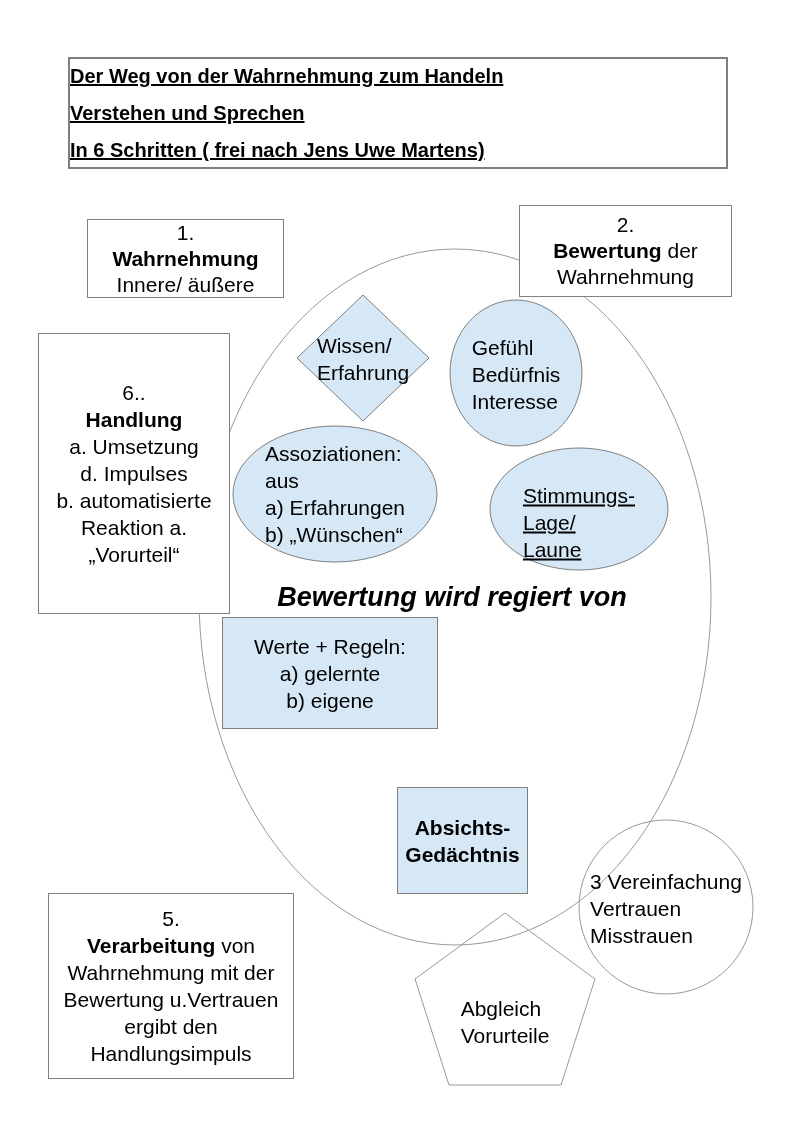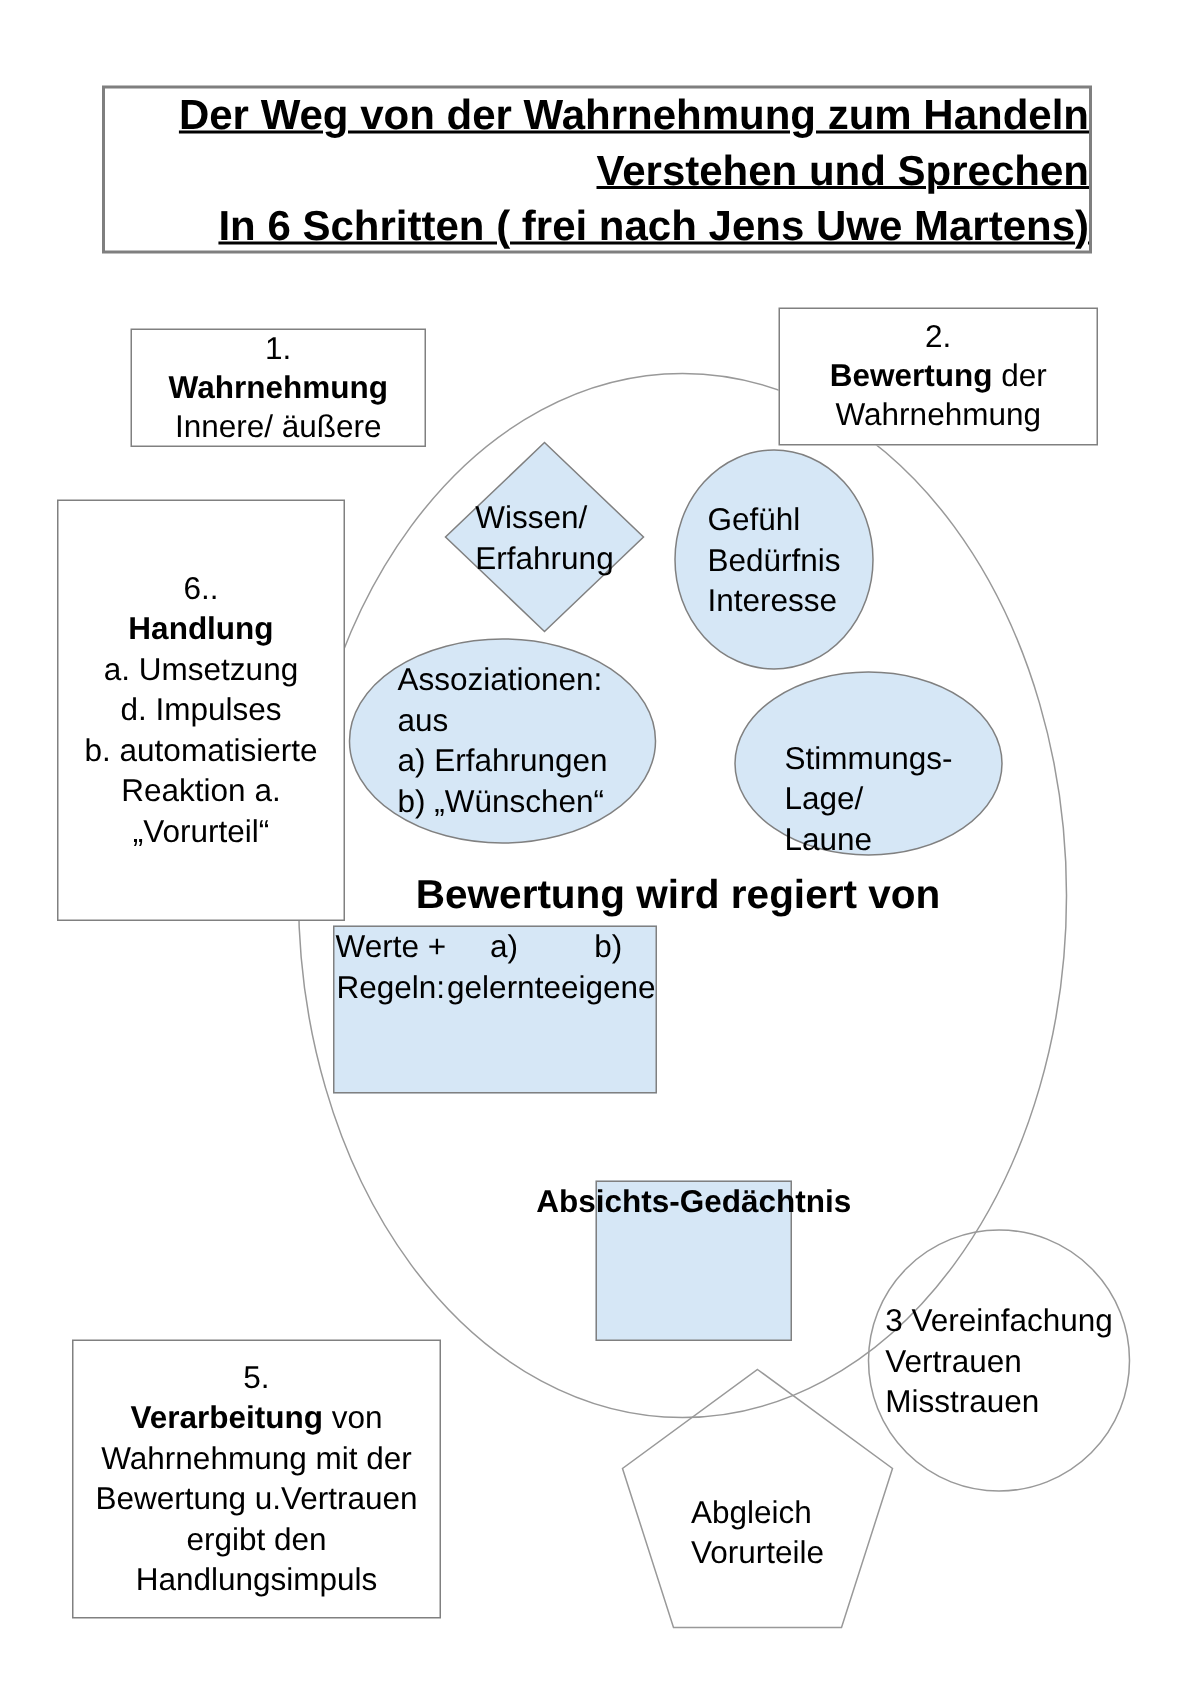"Der Weg von der Wahrnehmung" .title-box { font-size: 28px -> 20px; text-align: right -> left }
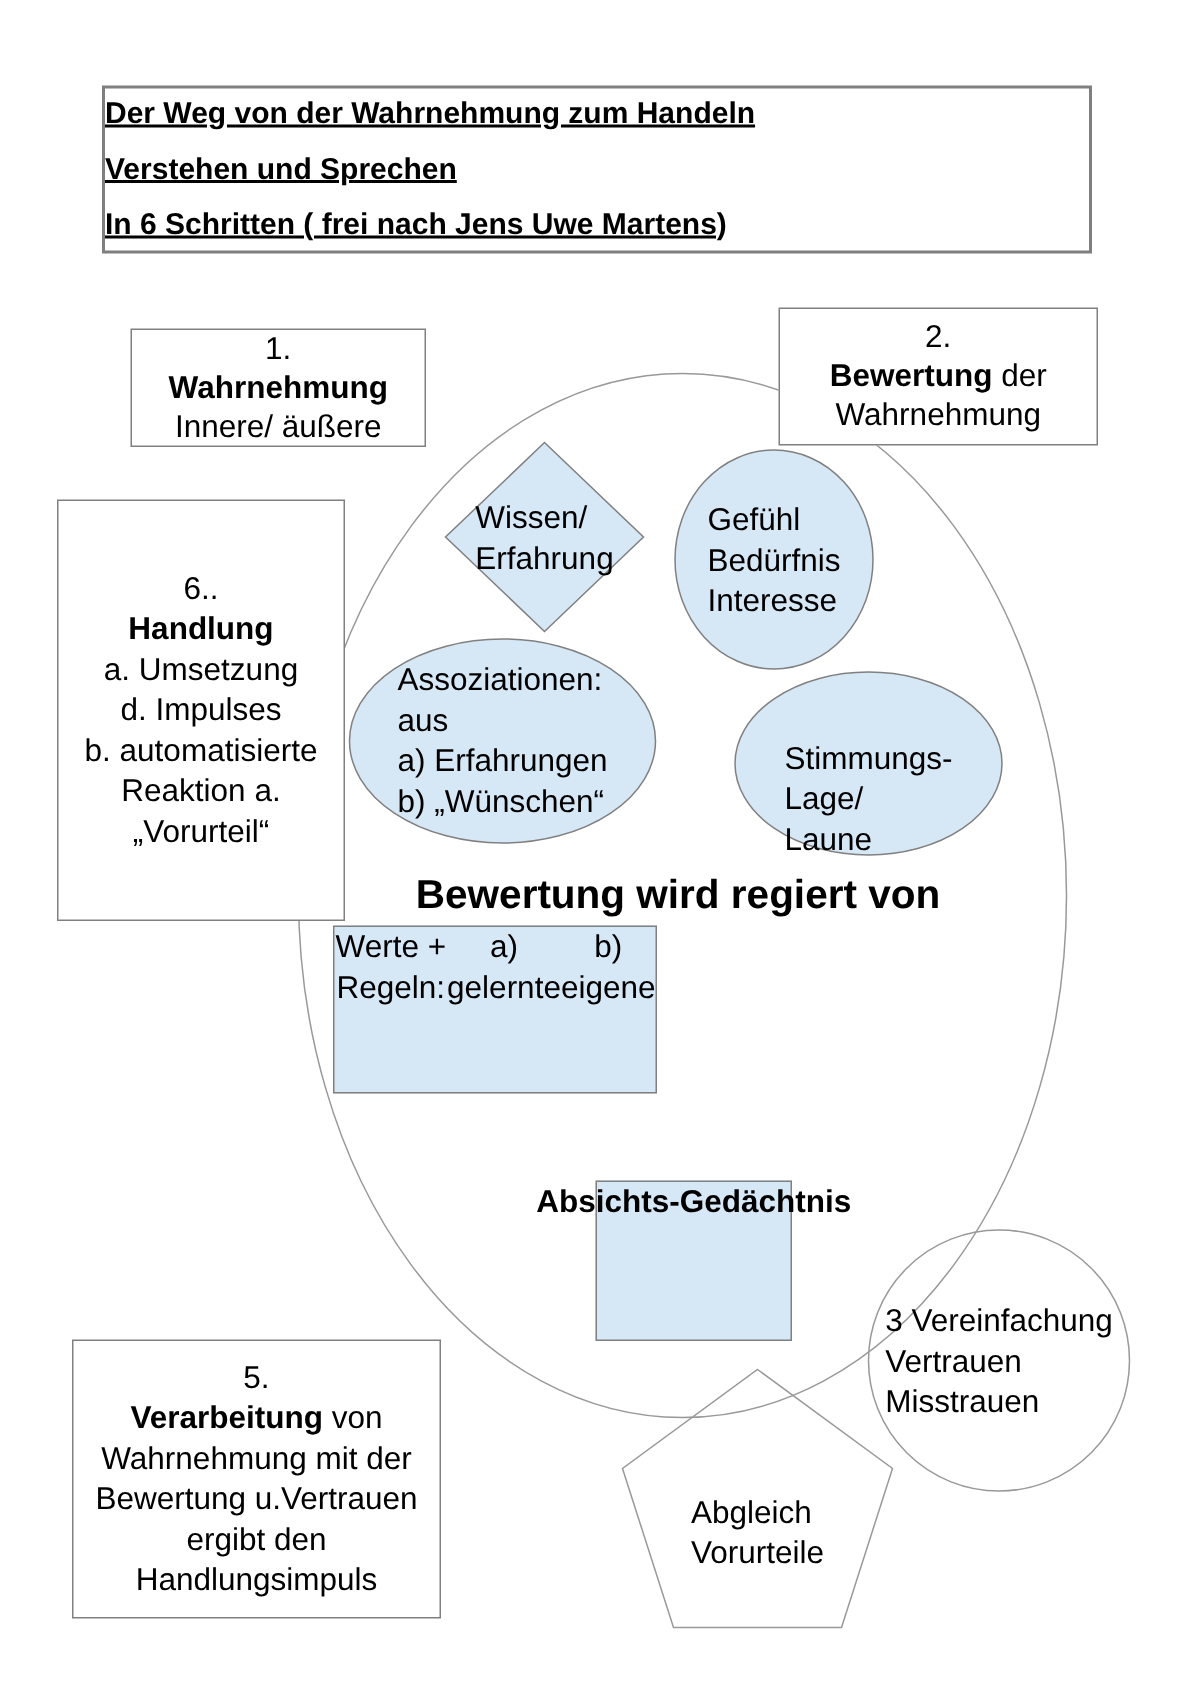"Stimmungs-" .mood-text { text-decoration: none -> underline; top: 533px -> 522px }
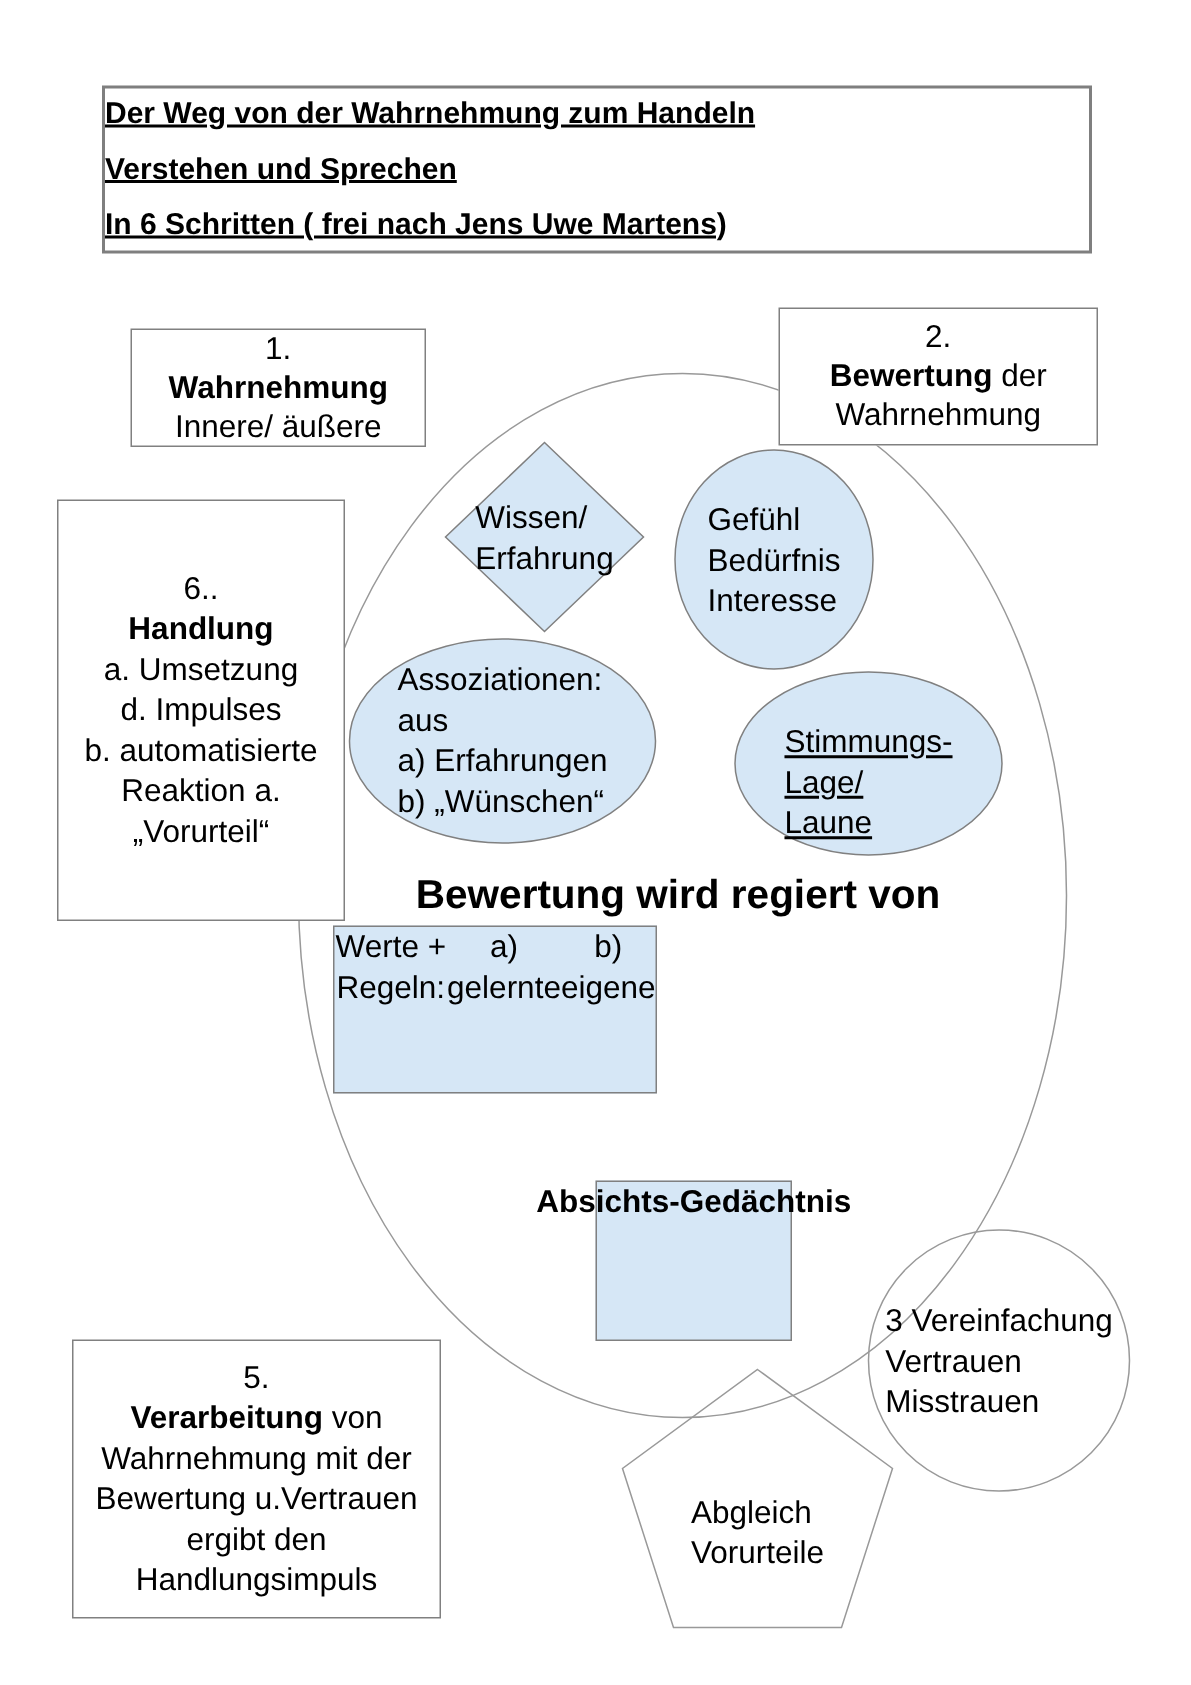"Bewertung wird regiert von" .caption { font-style: none -> italic }
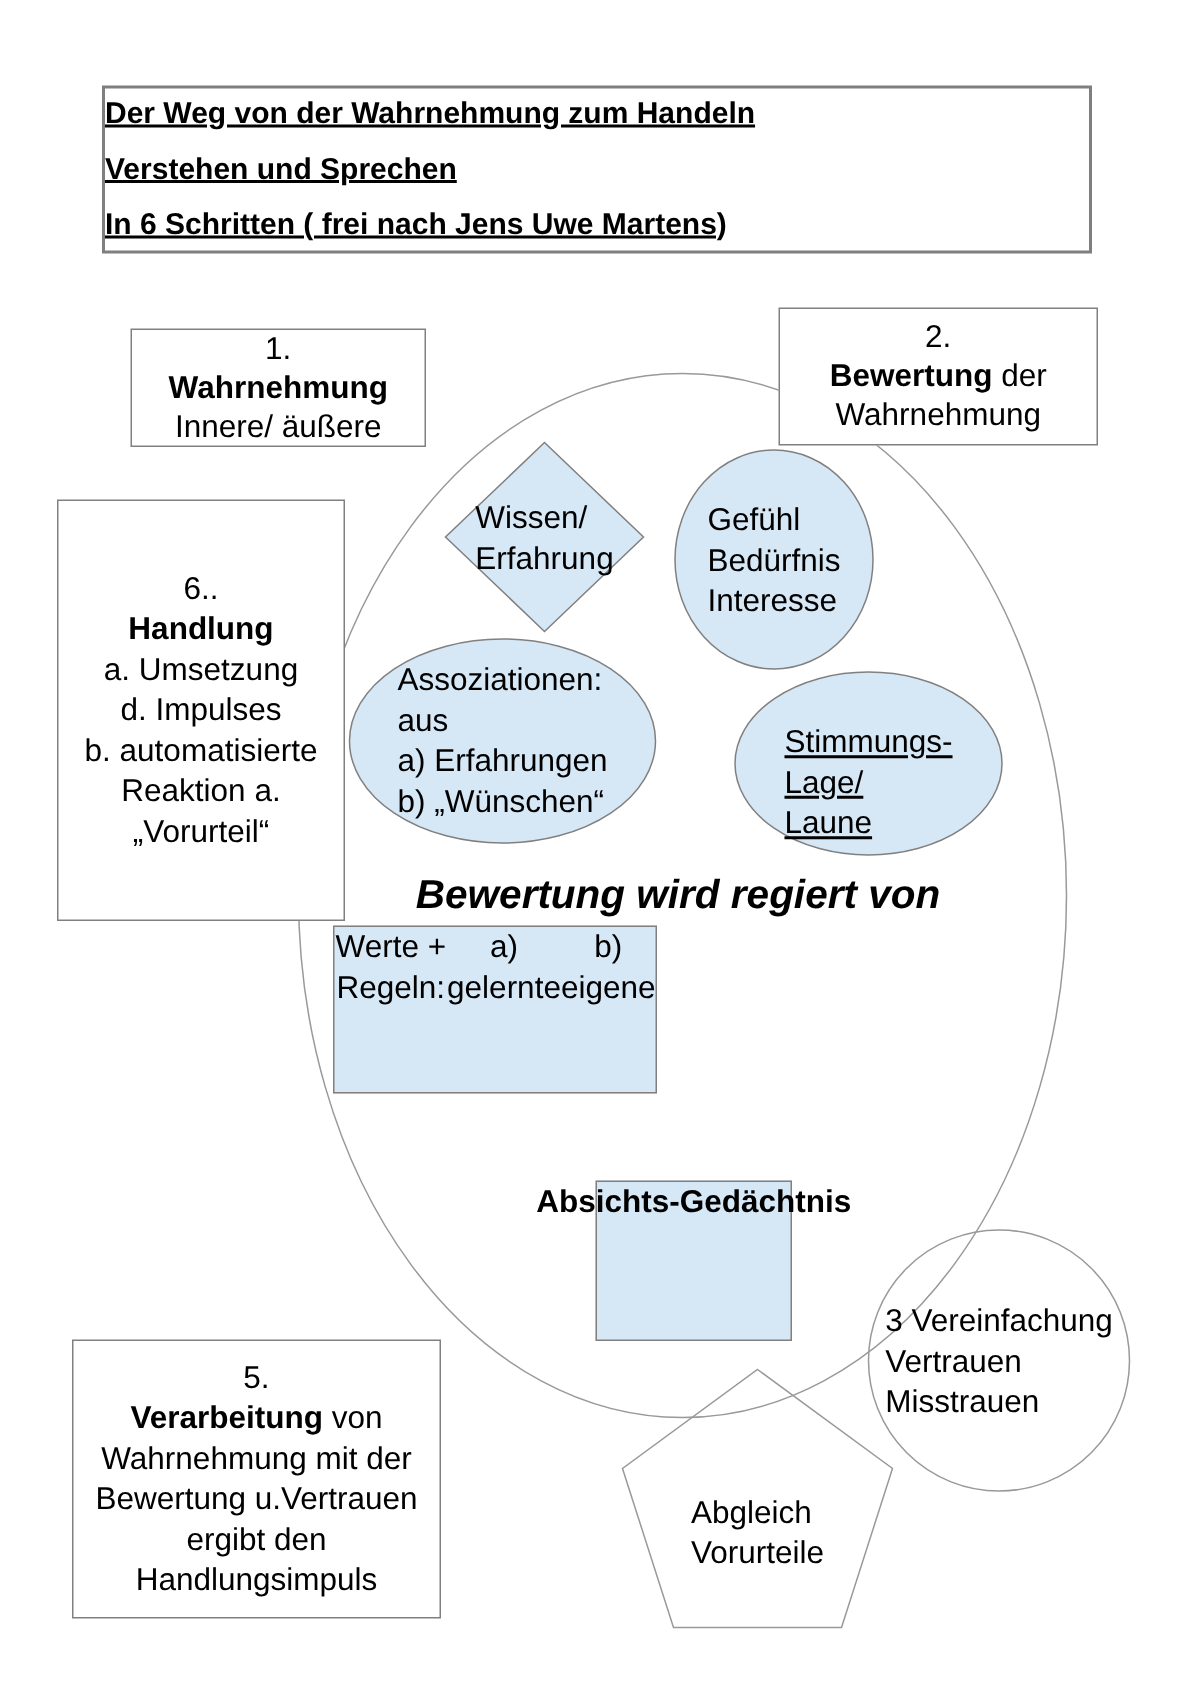"Werte + Regeln:" .bluebox { flex-direction: row -> column }
